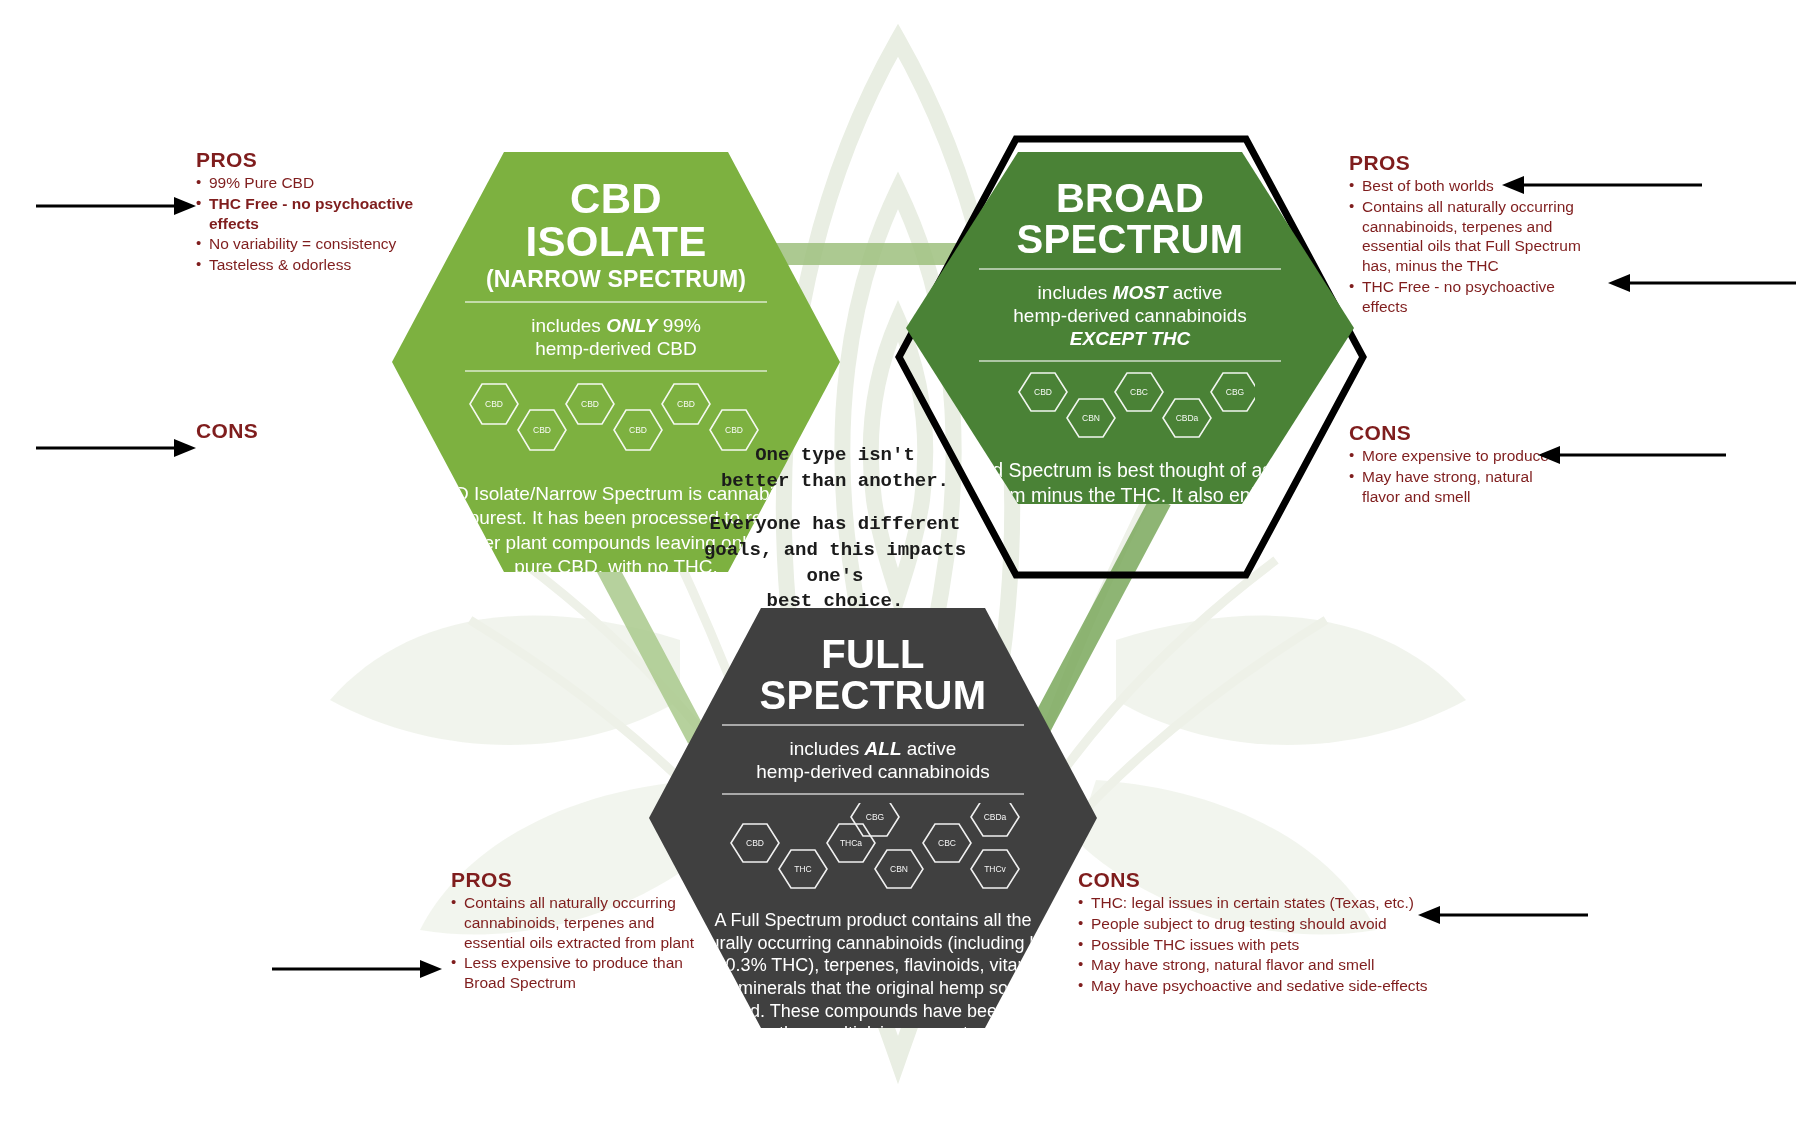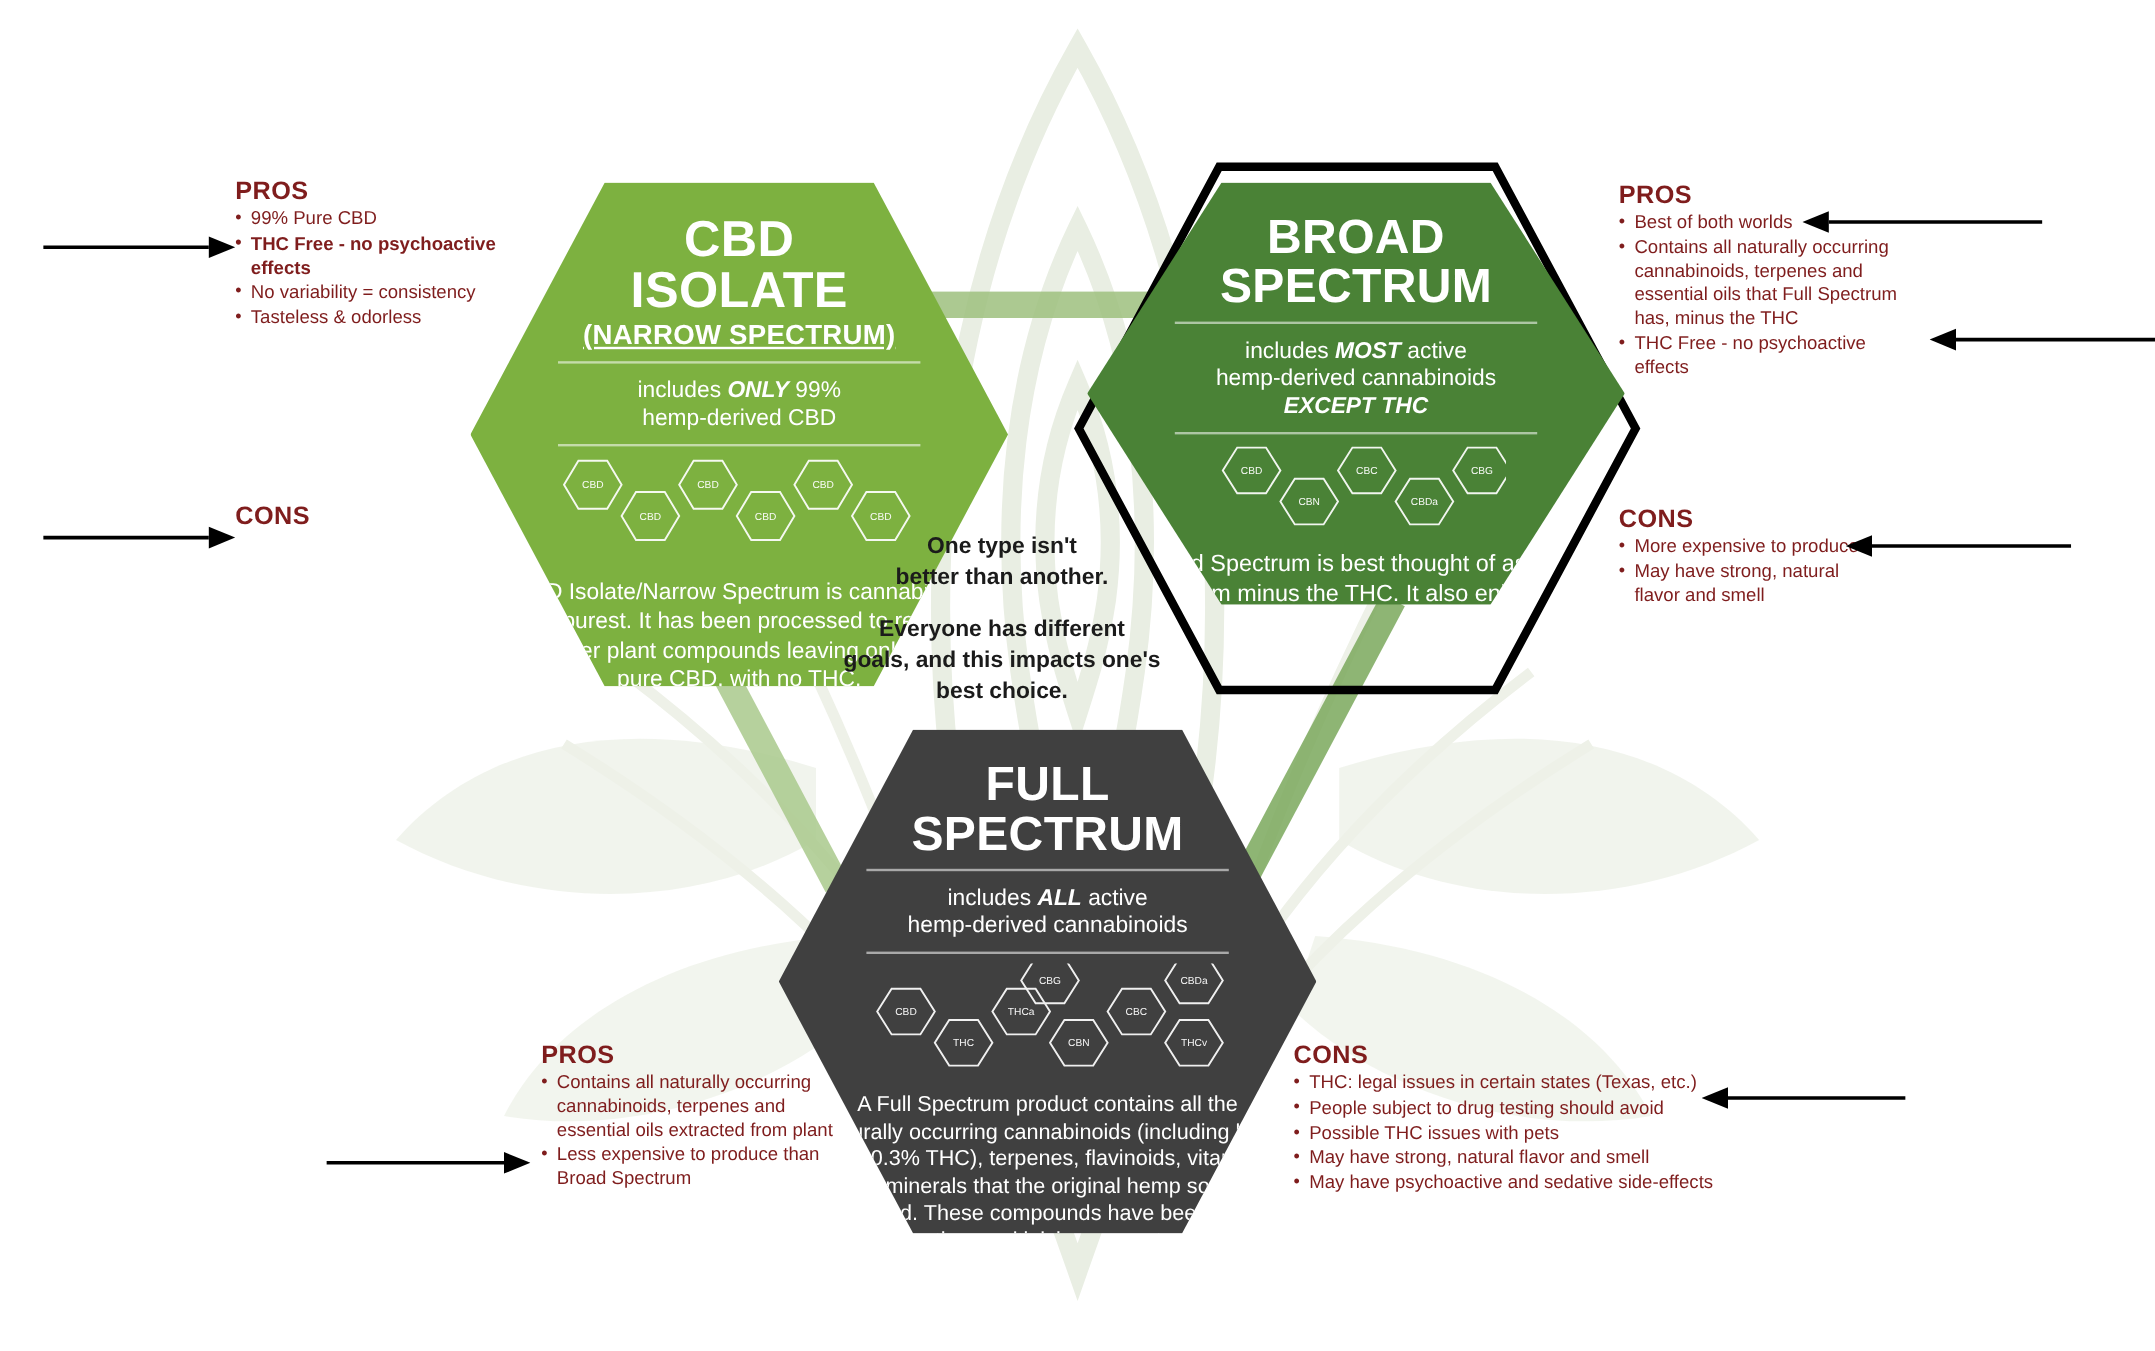"(NARROW SPECTRUM)" .hex-sub { text-decoration: underline -> none }
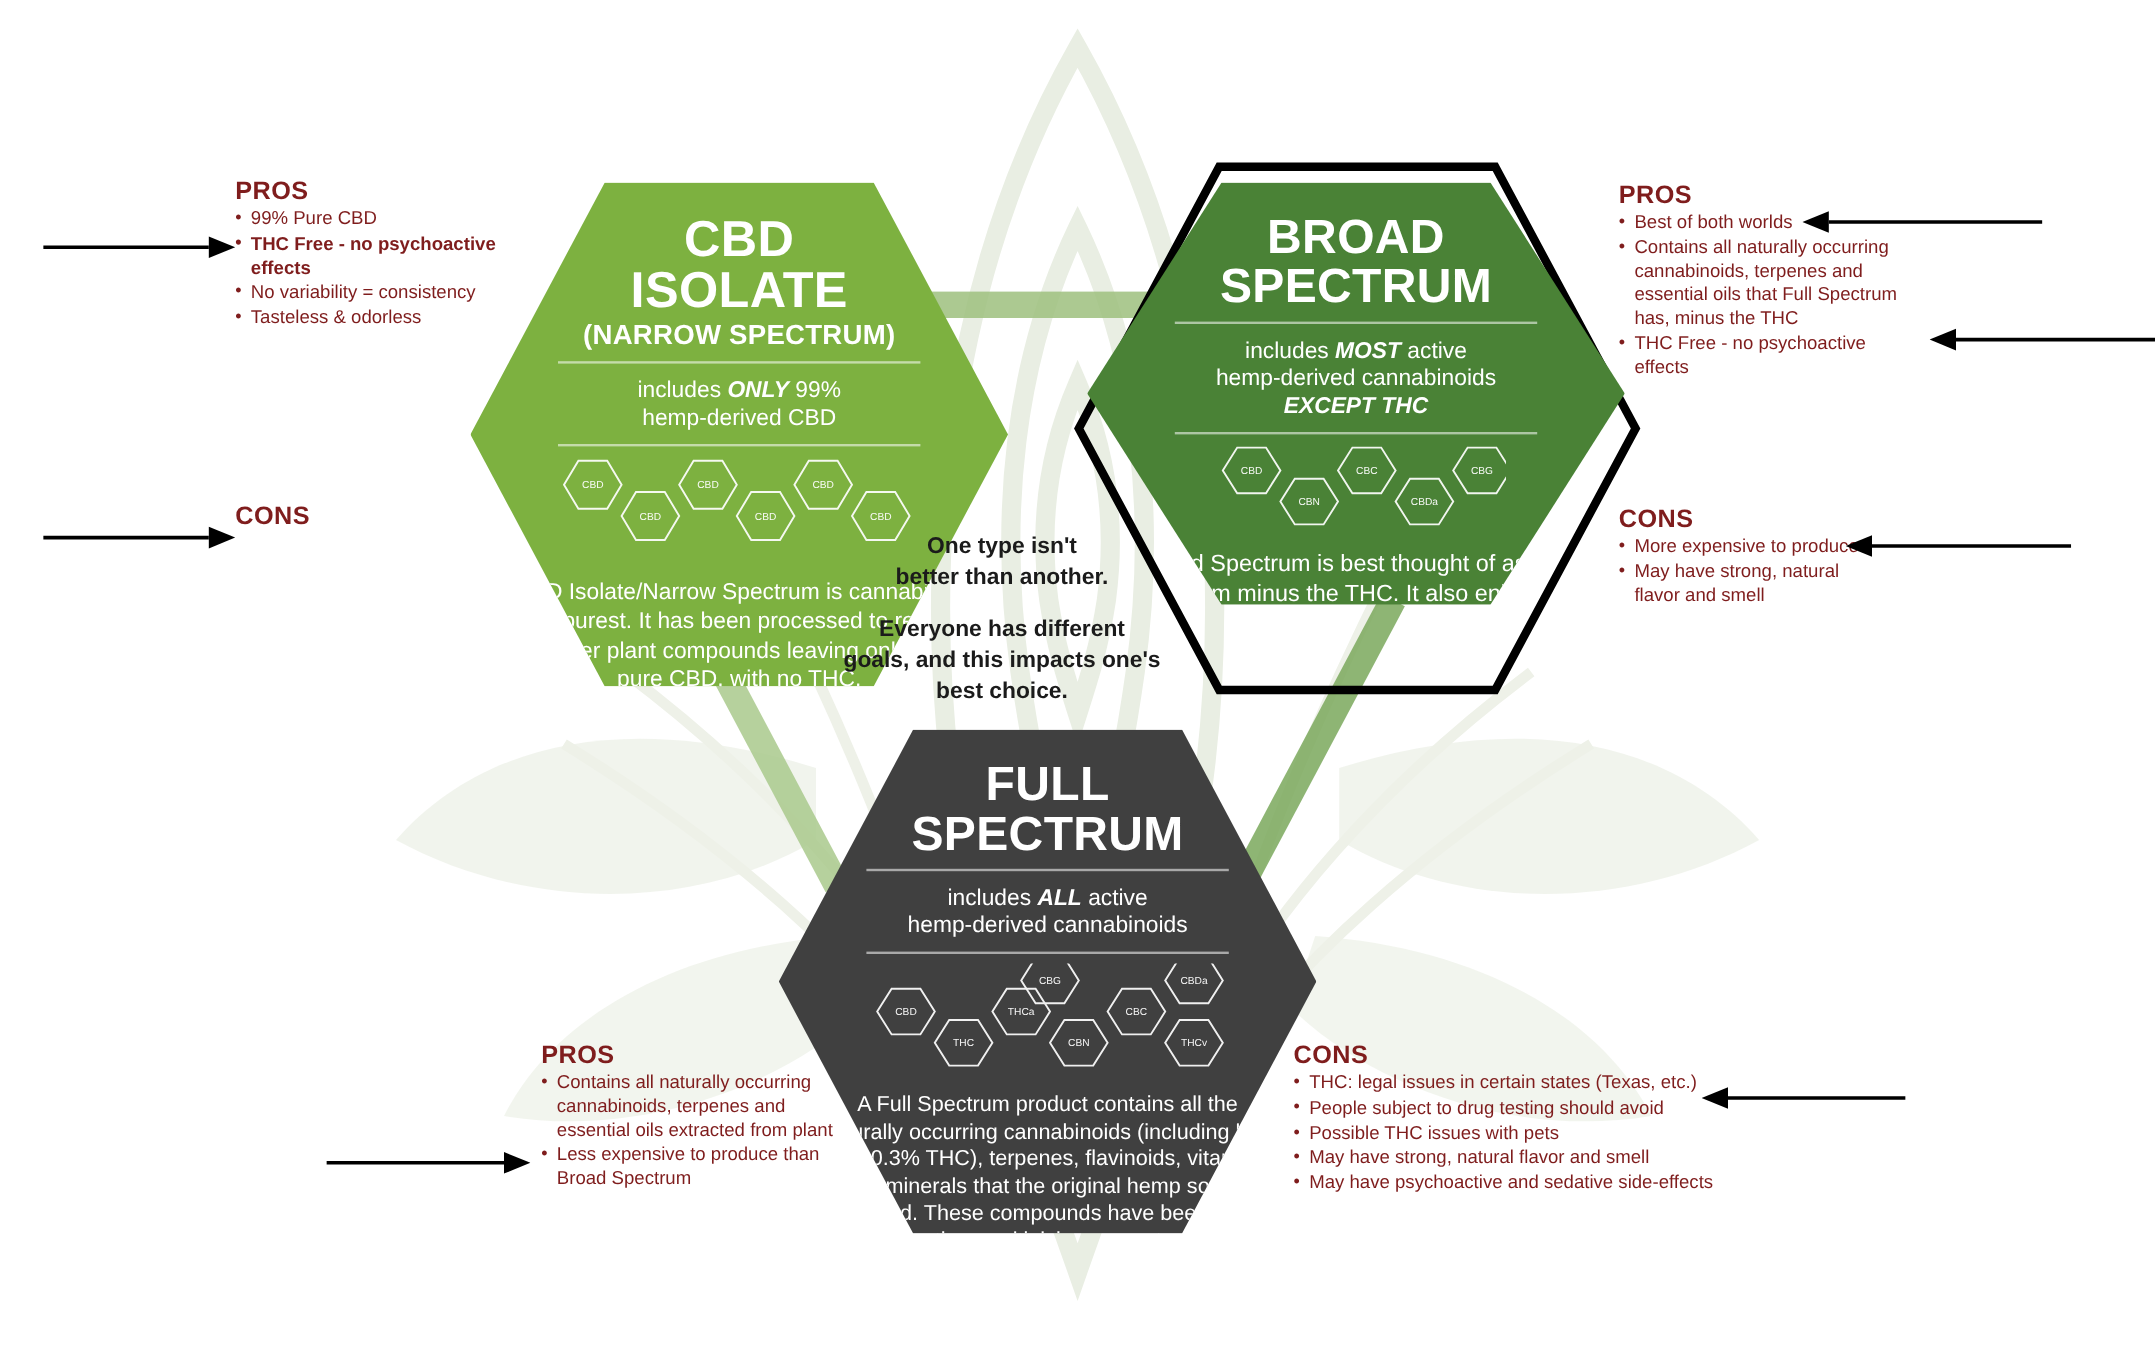"One type isn't" #center-note { font-family: none -> Liberation Mono, monospace }
